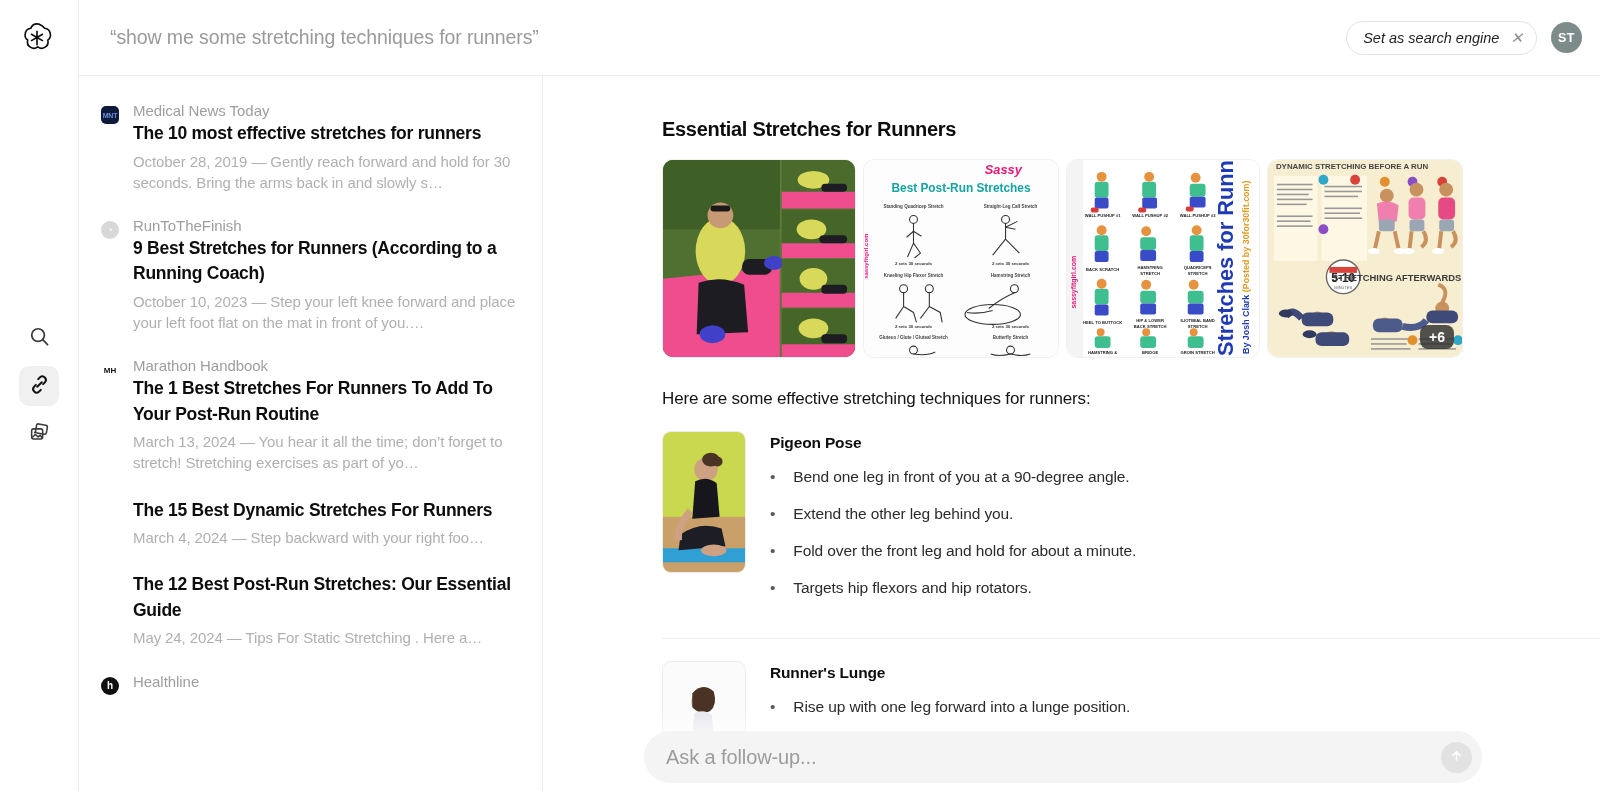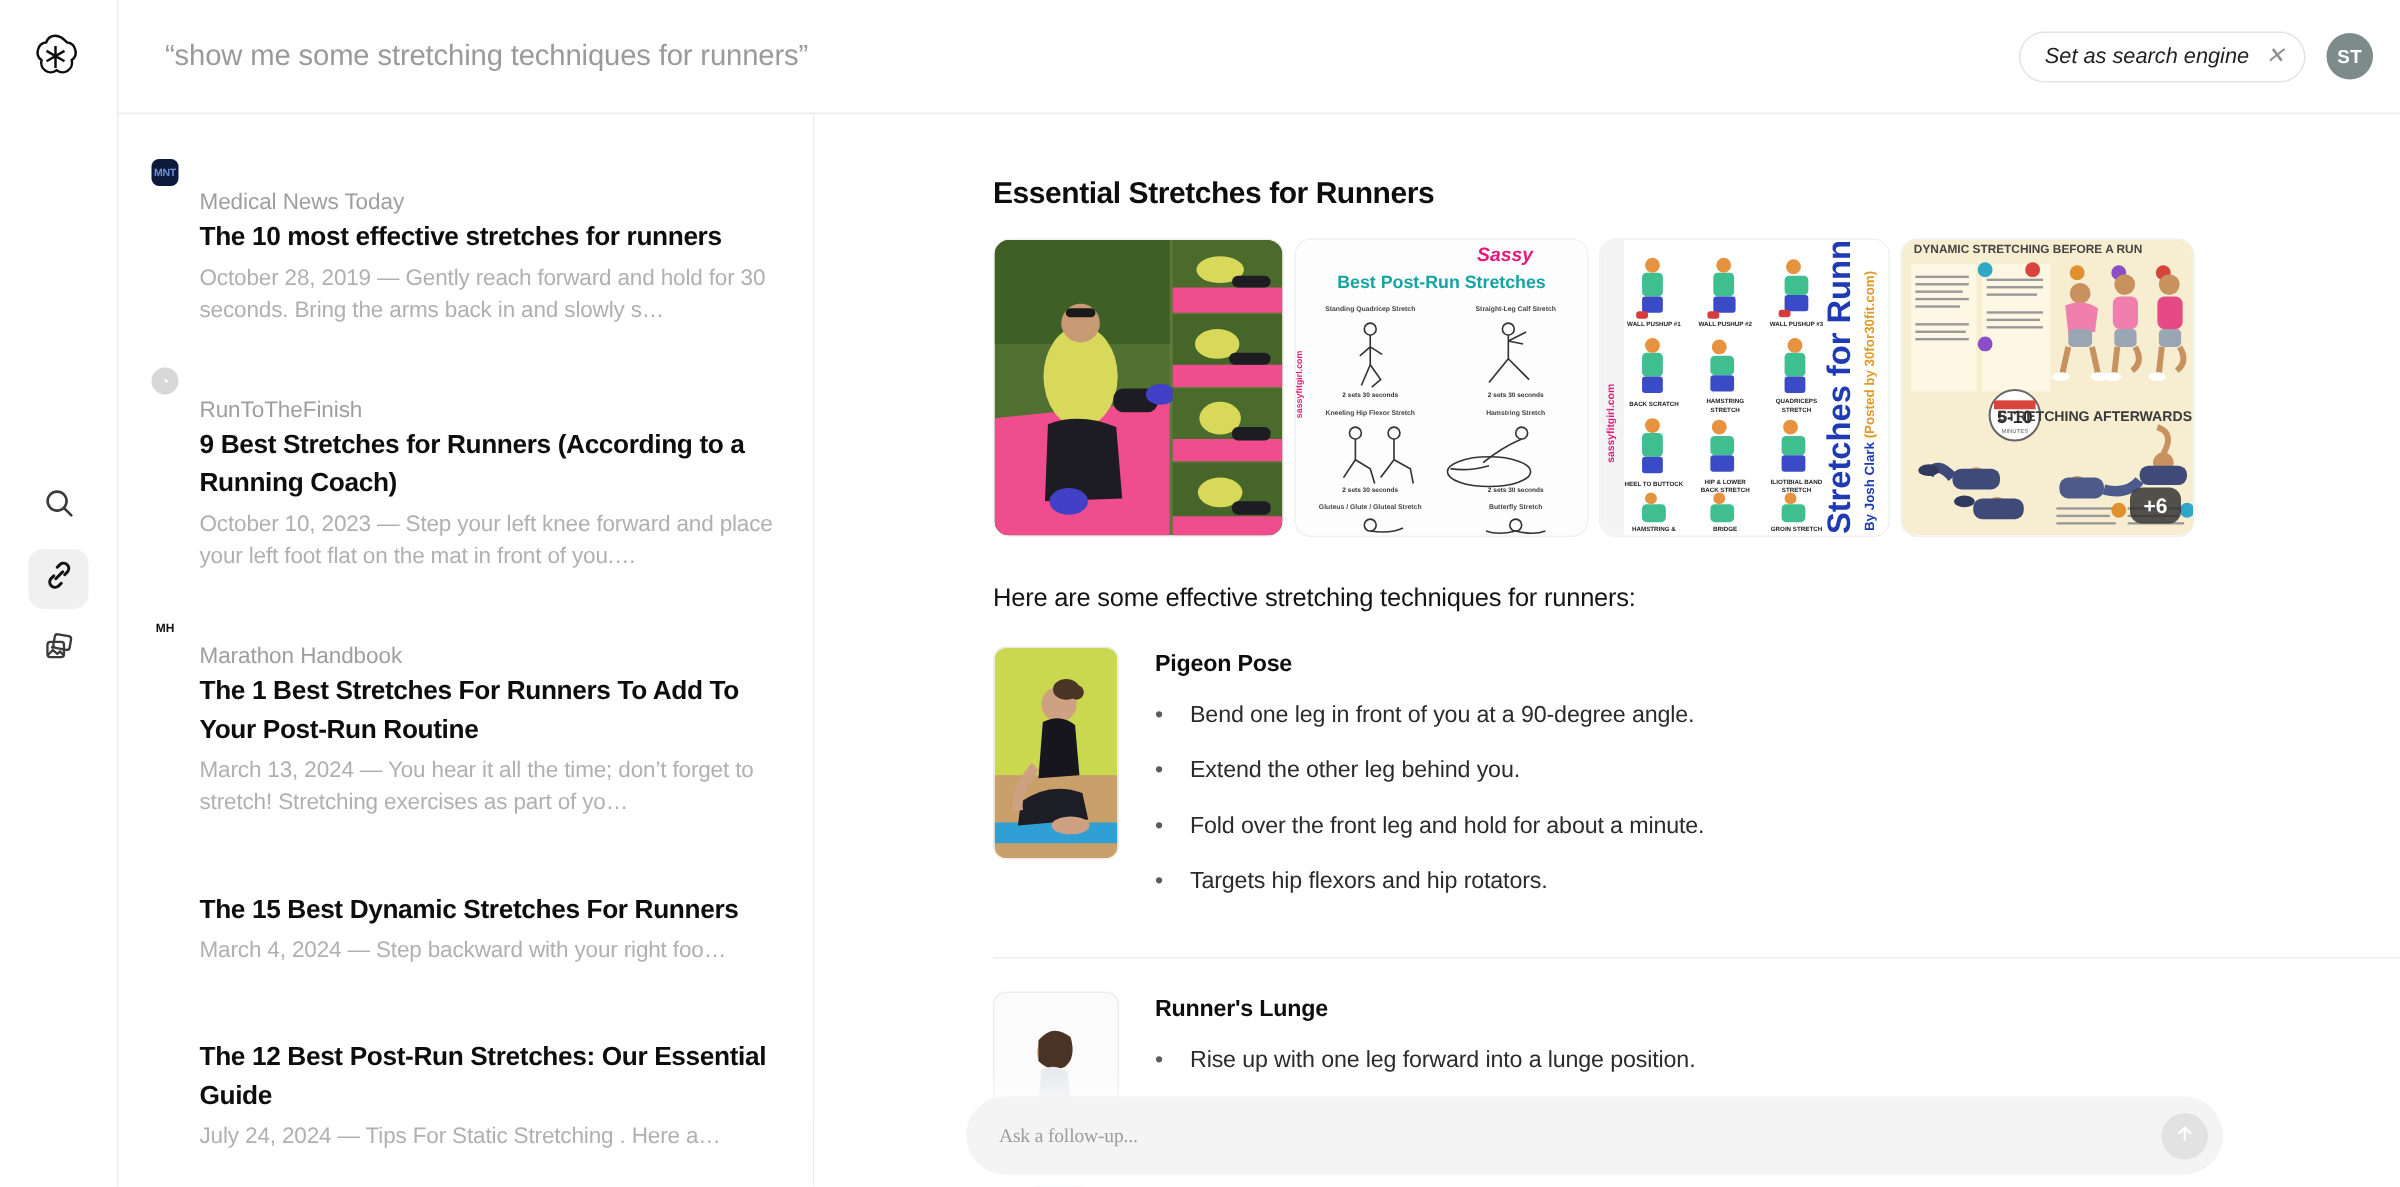"Medical News Today" .res-body { margin-top: 24px -> none }
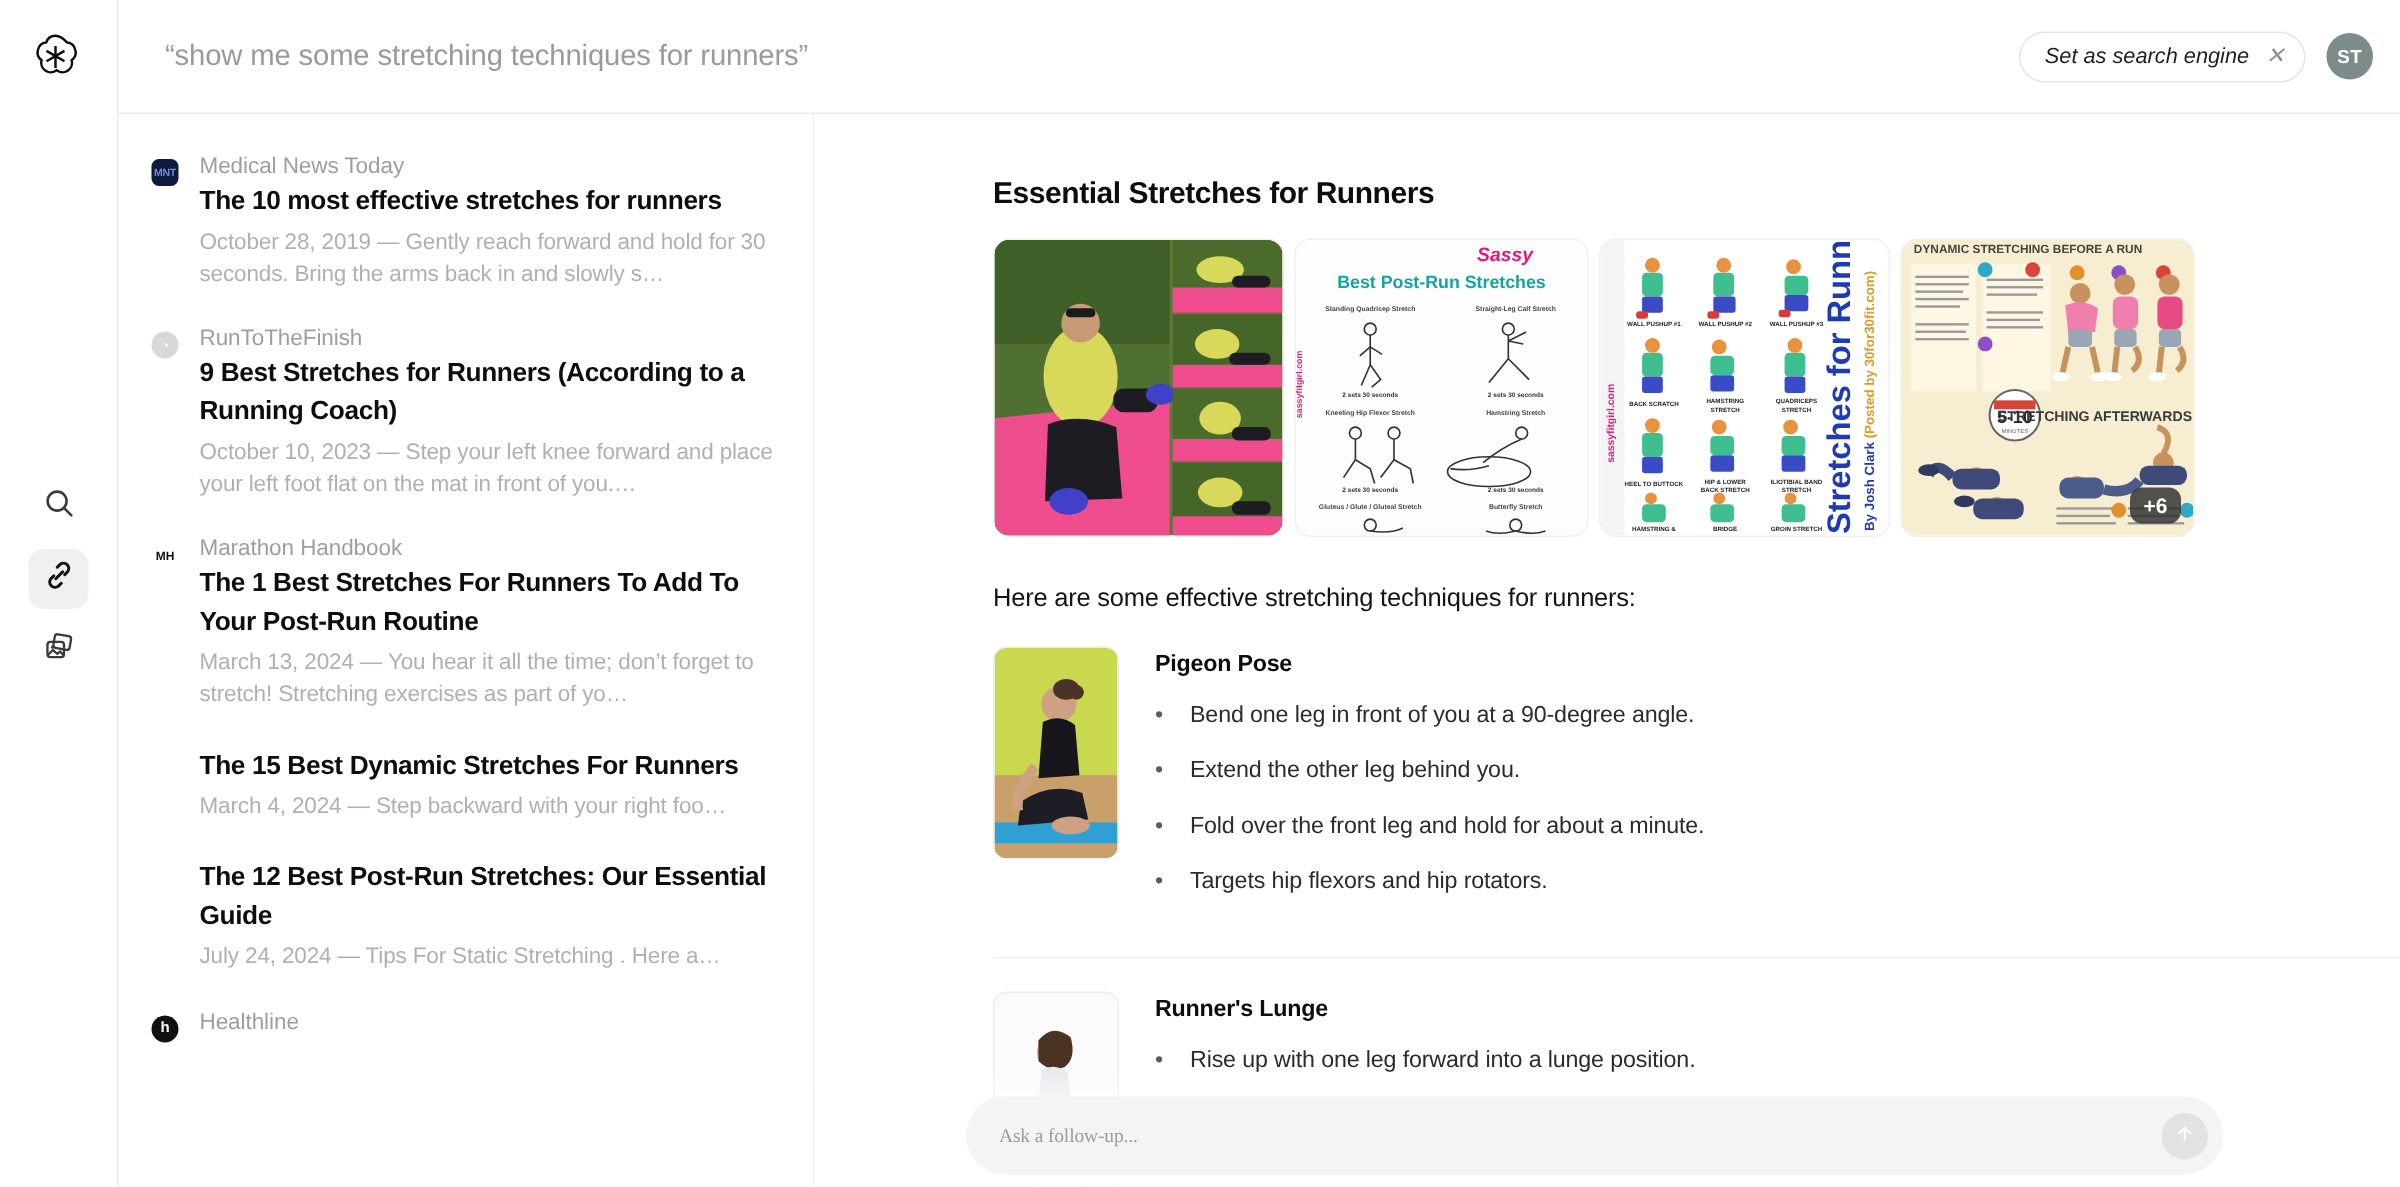"July 24, 2024 — Tips" div.res-snippet { text: July -> May }
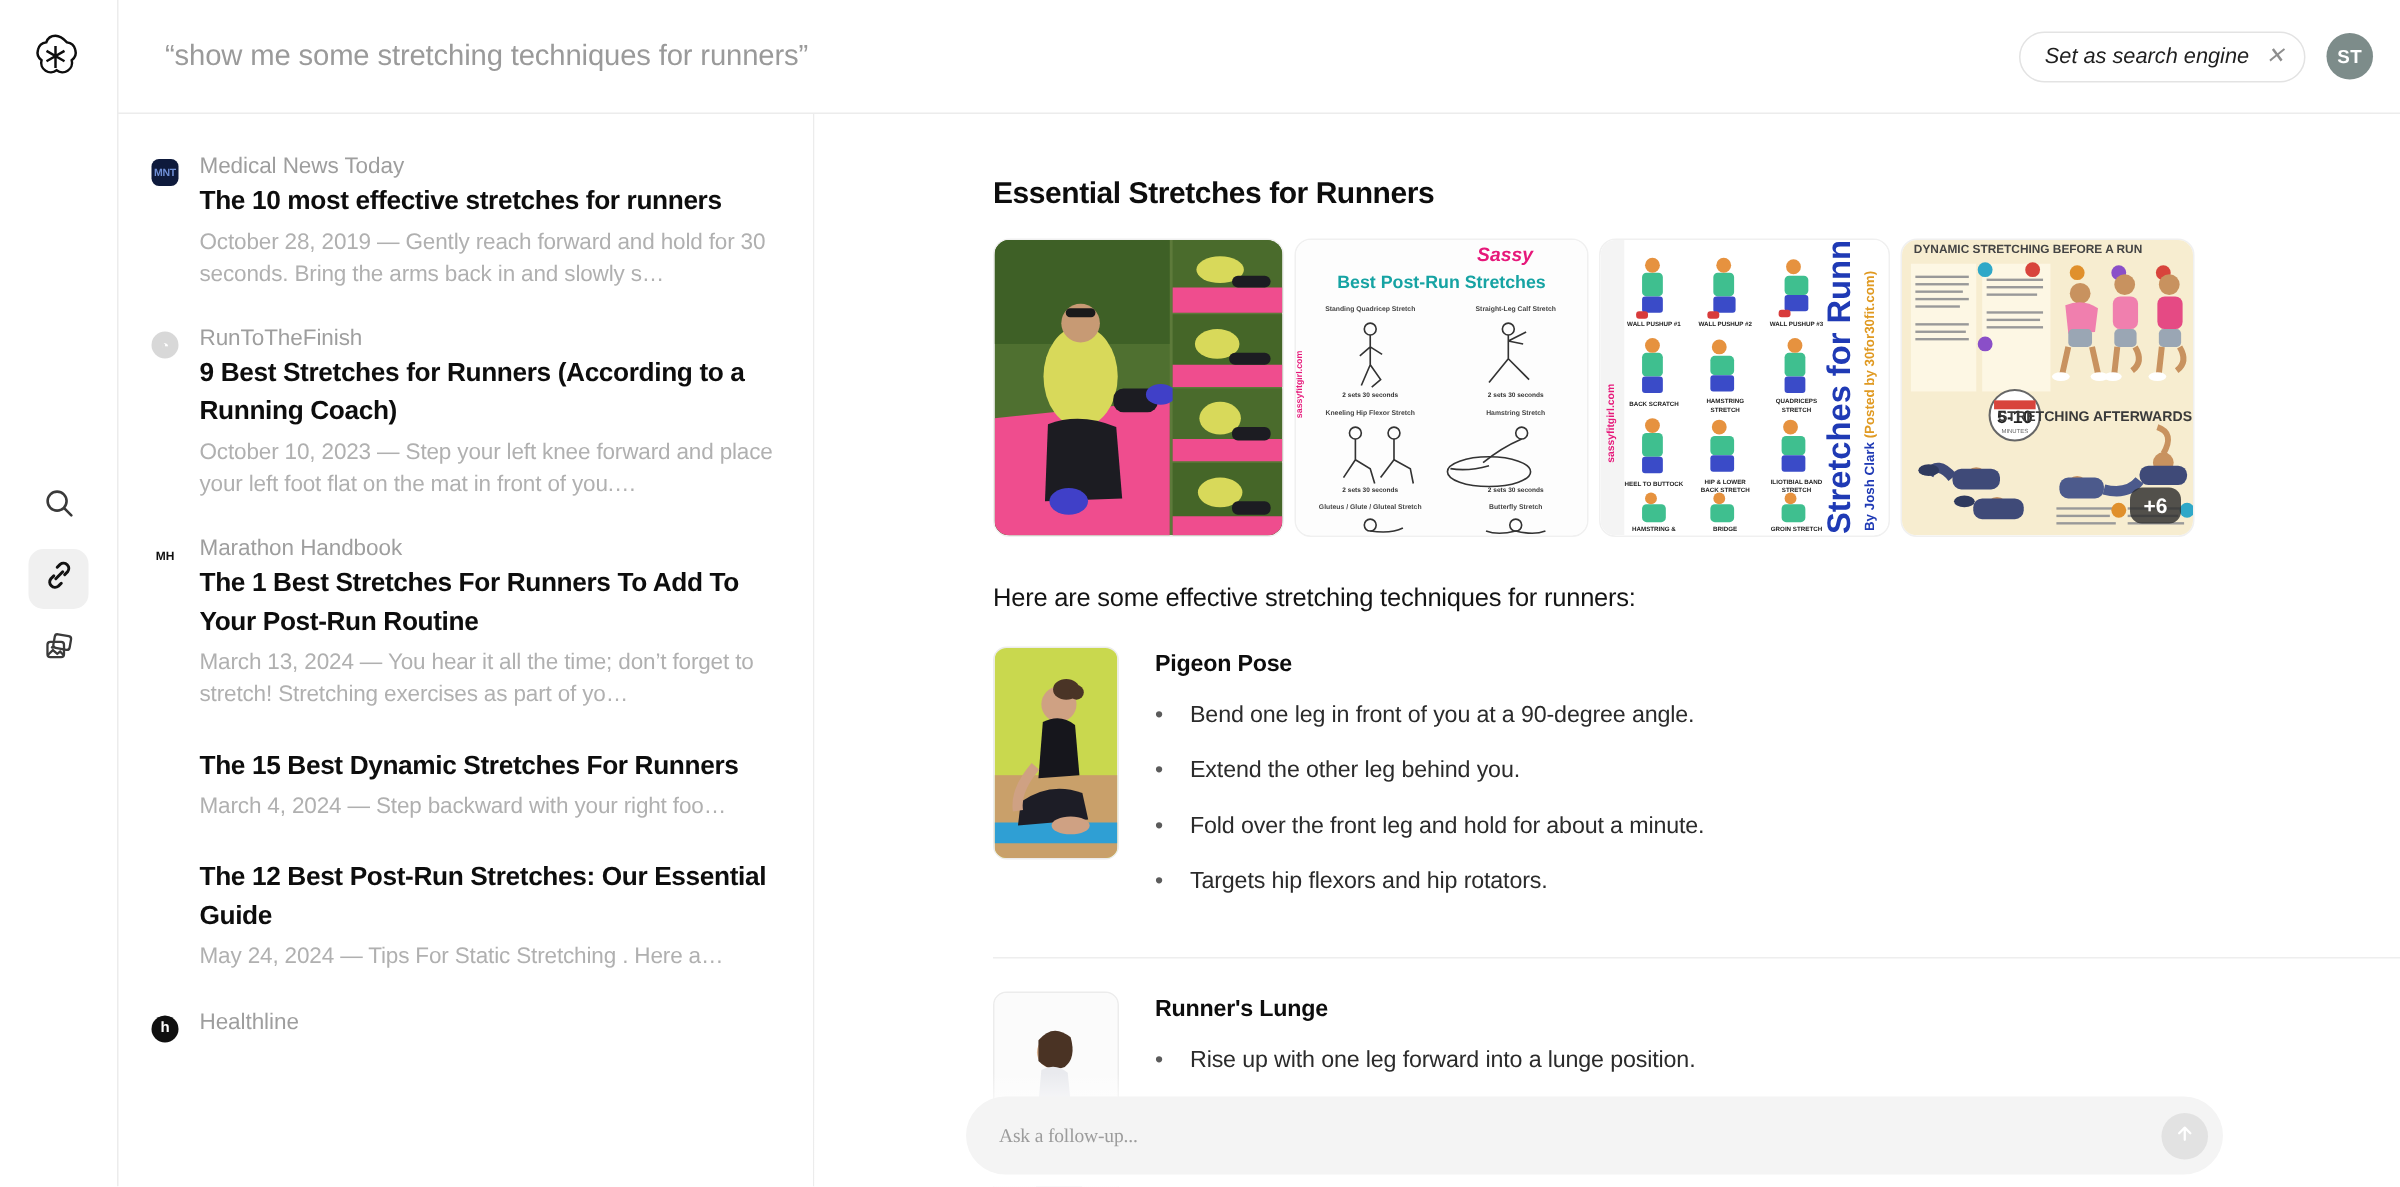"Ask a follow-up..." .composer-input { font-family: Liberation Serif, serif -> Liberation Sans, sans-serif; font-size: 13px -> 20px }
